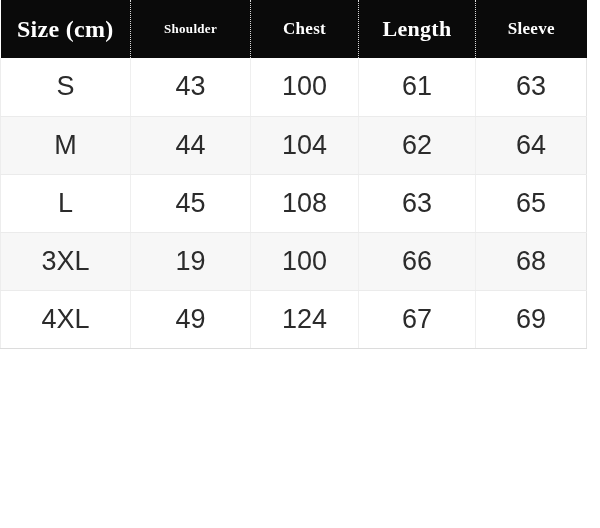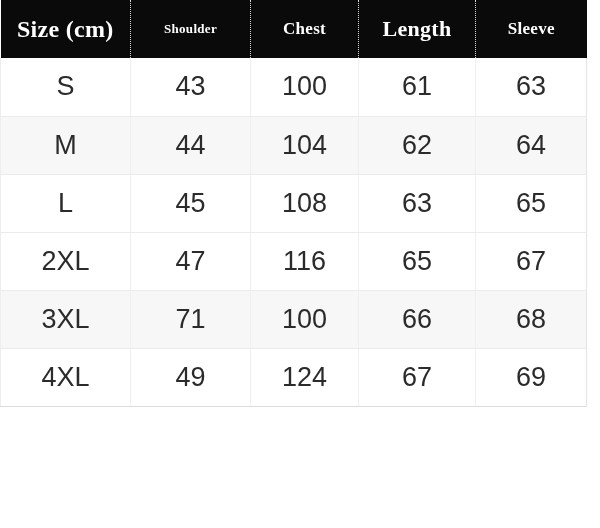"2XL" tr.row-even { html: <tr> <td>2XL</td> <td>47</td> <td>116</td> <td>65</td> <td>67</td> </tr> -> none }
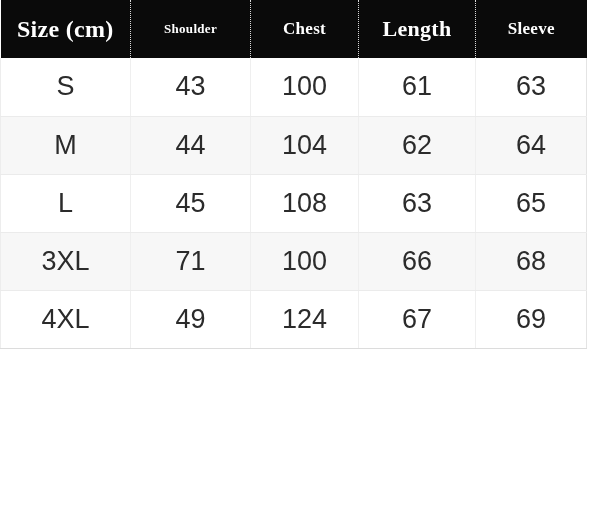"71" td { text: 71 -> 19 }
